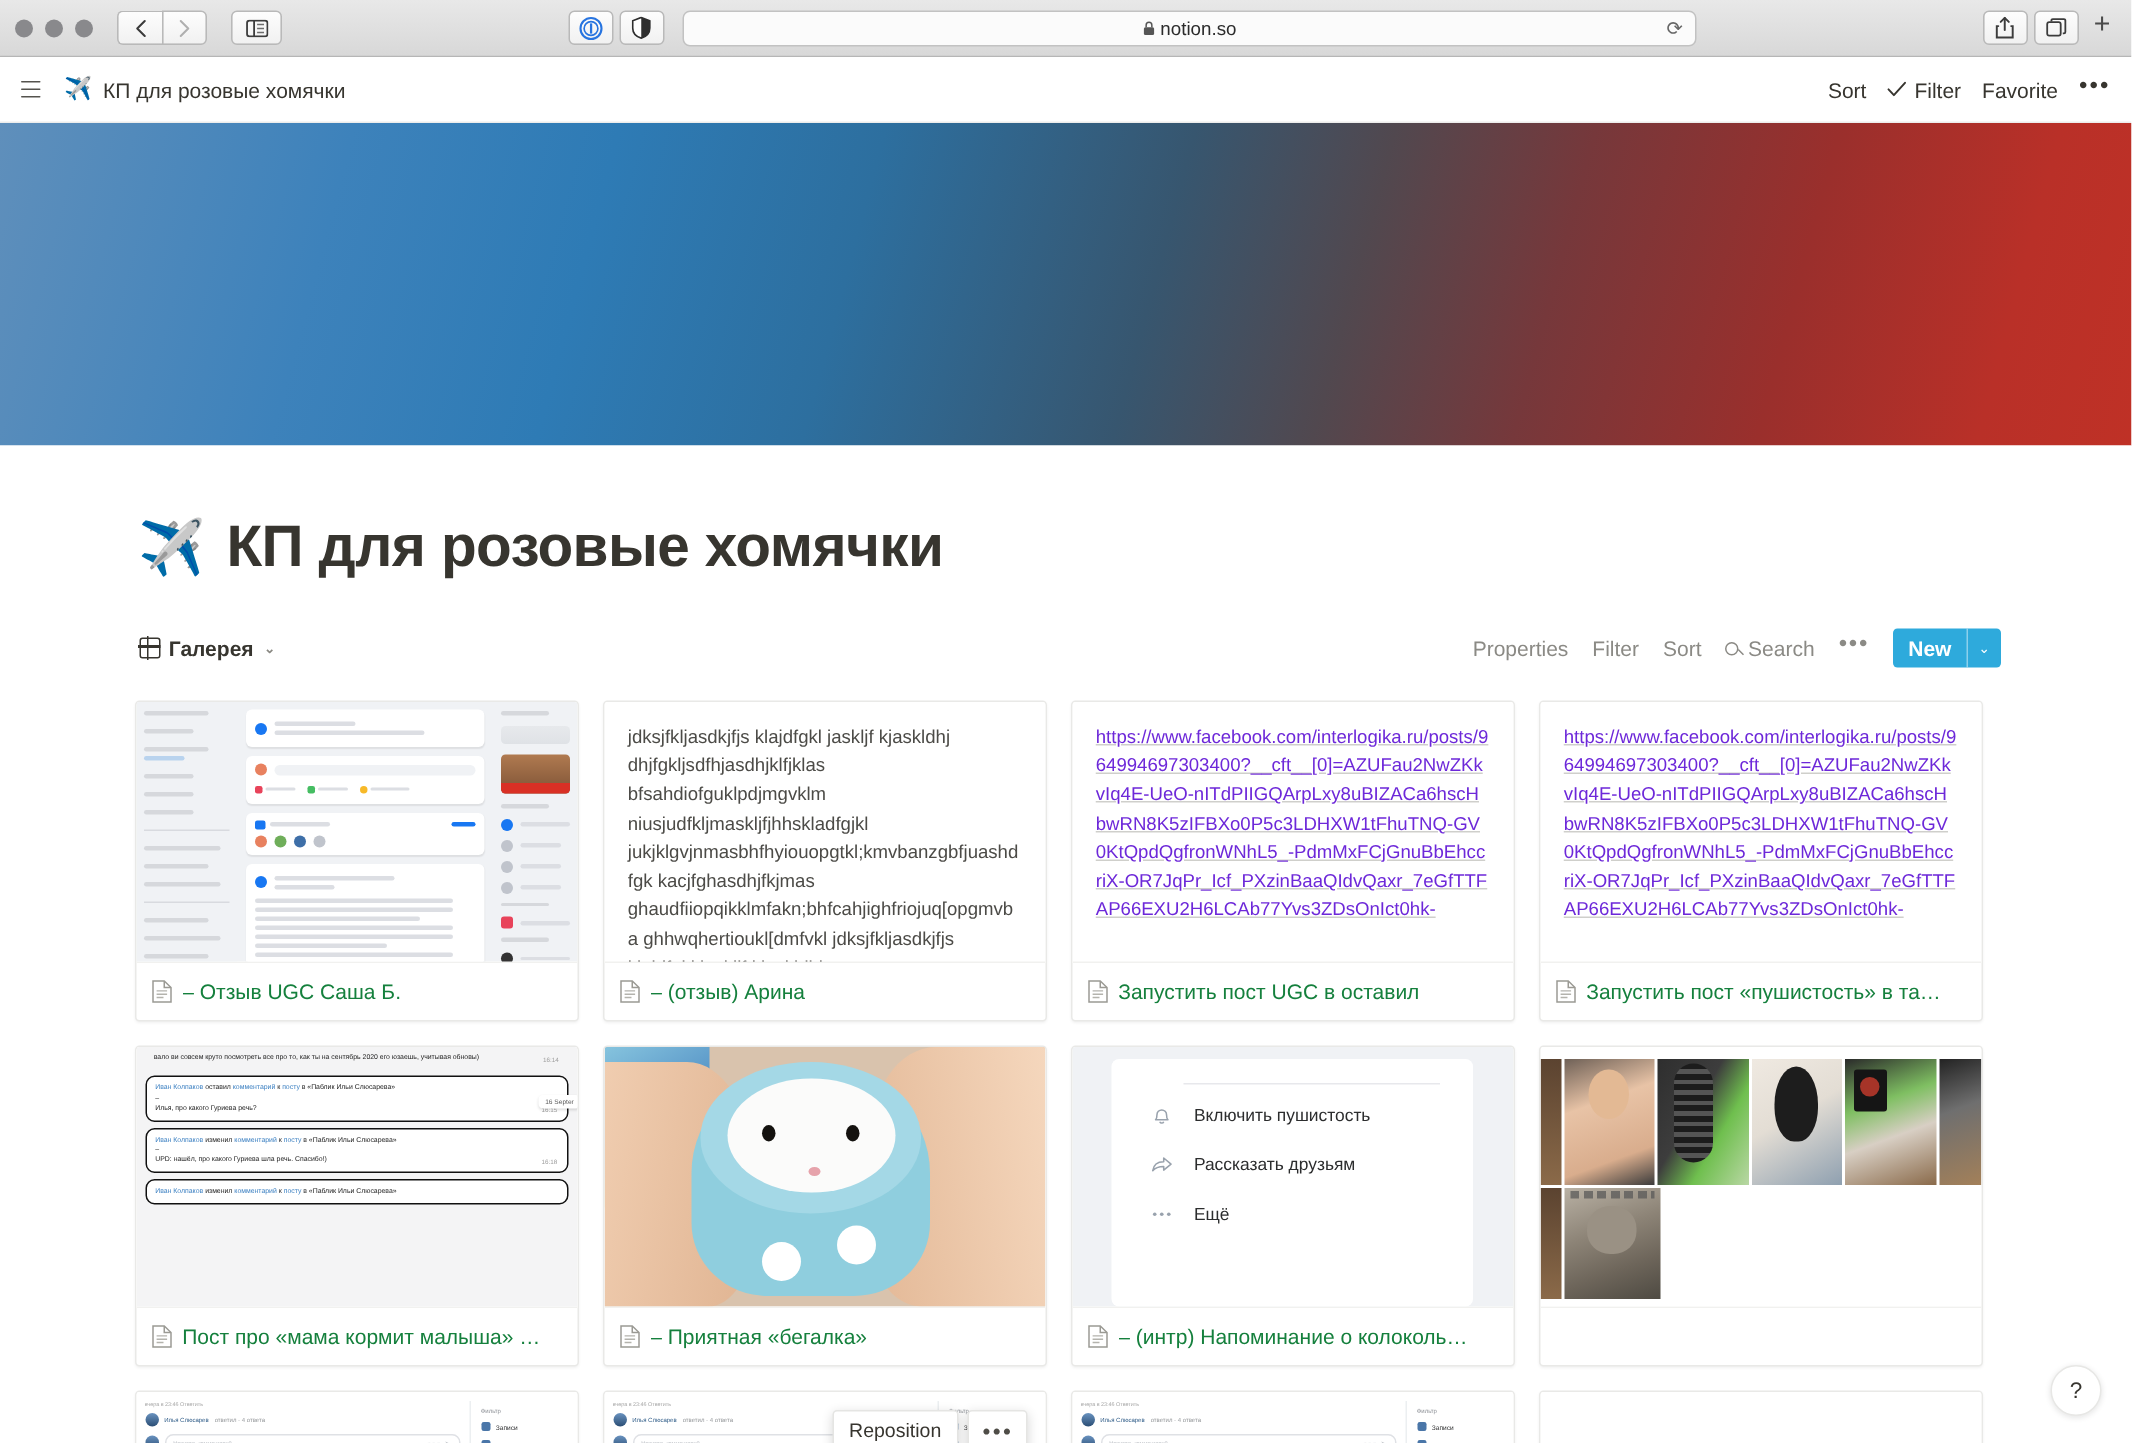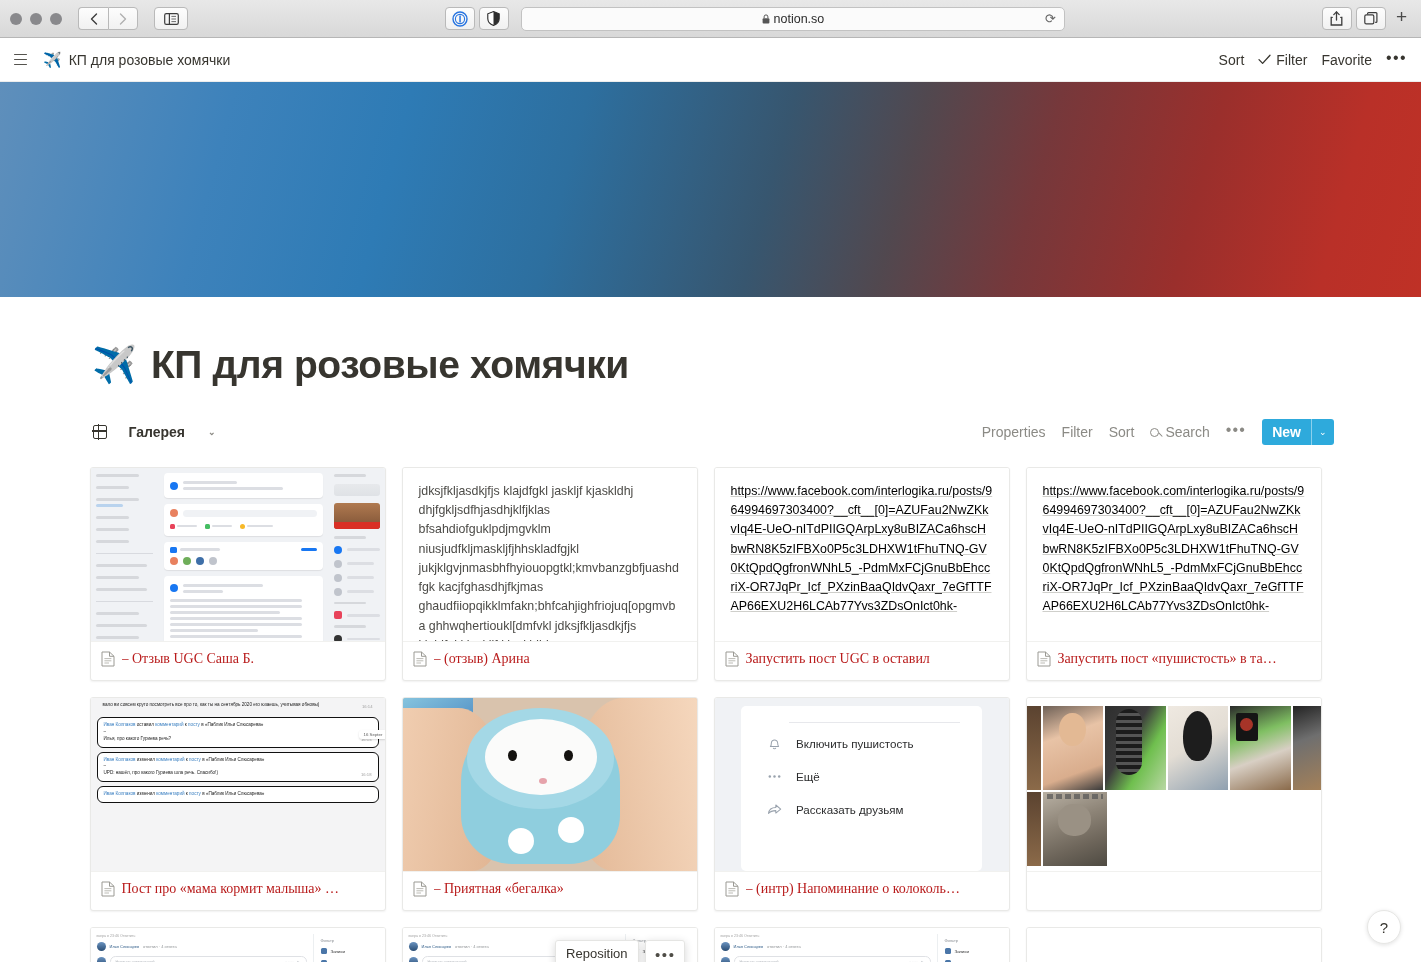"notion.so" .url-bar { width: 544px -> 676px }
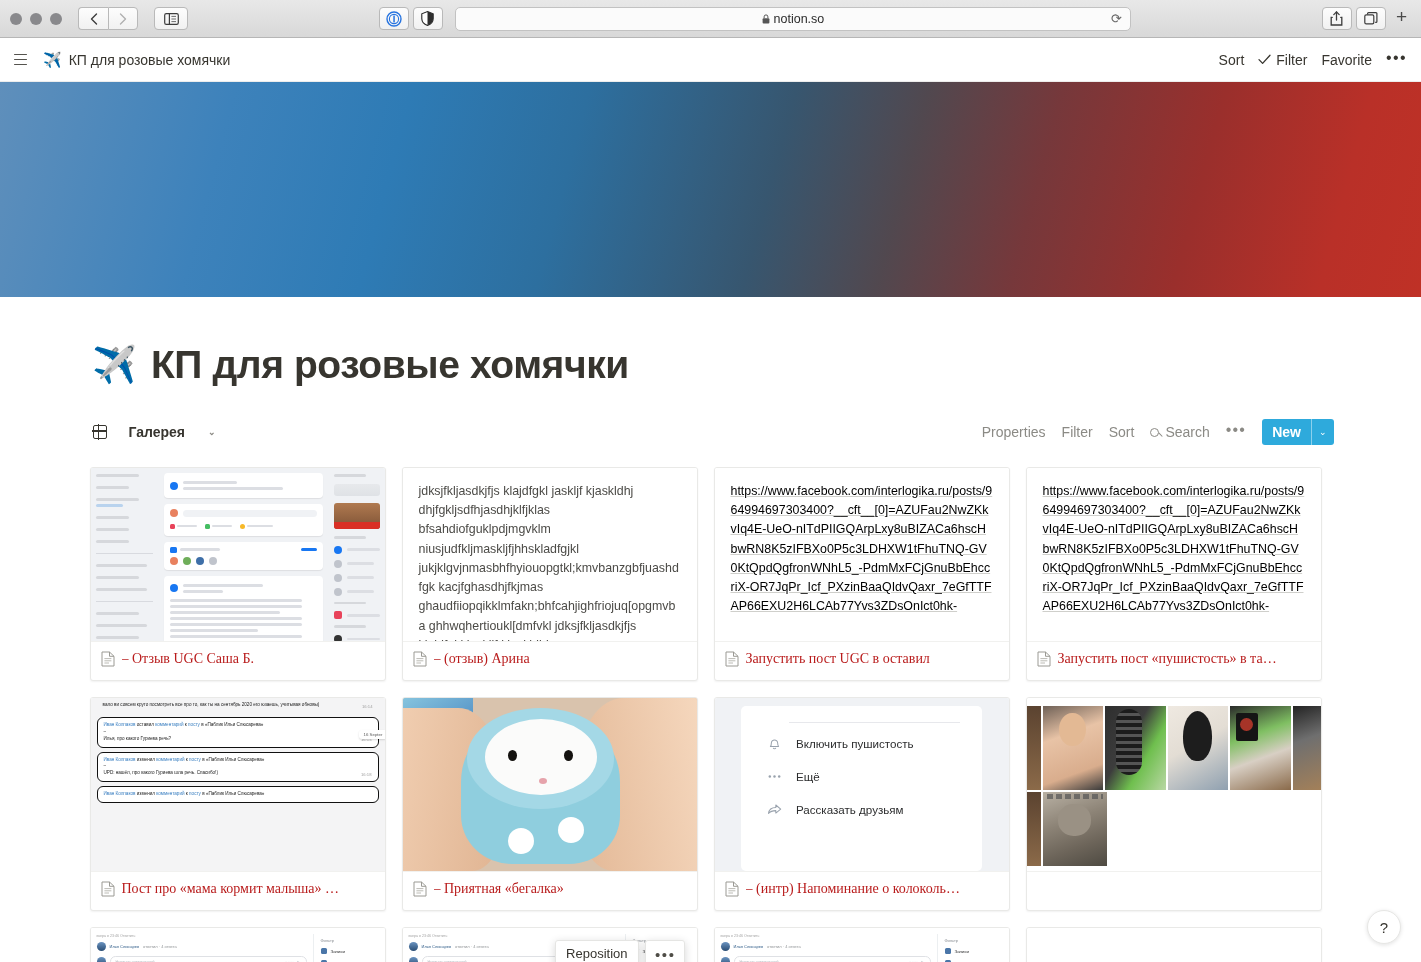"Галерея" .view-tab { gap: 22px -> 6px }
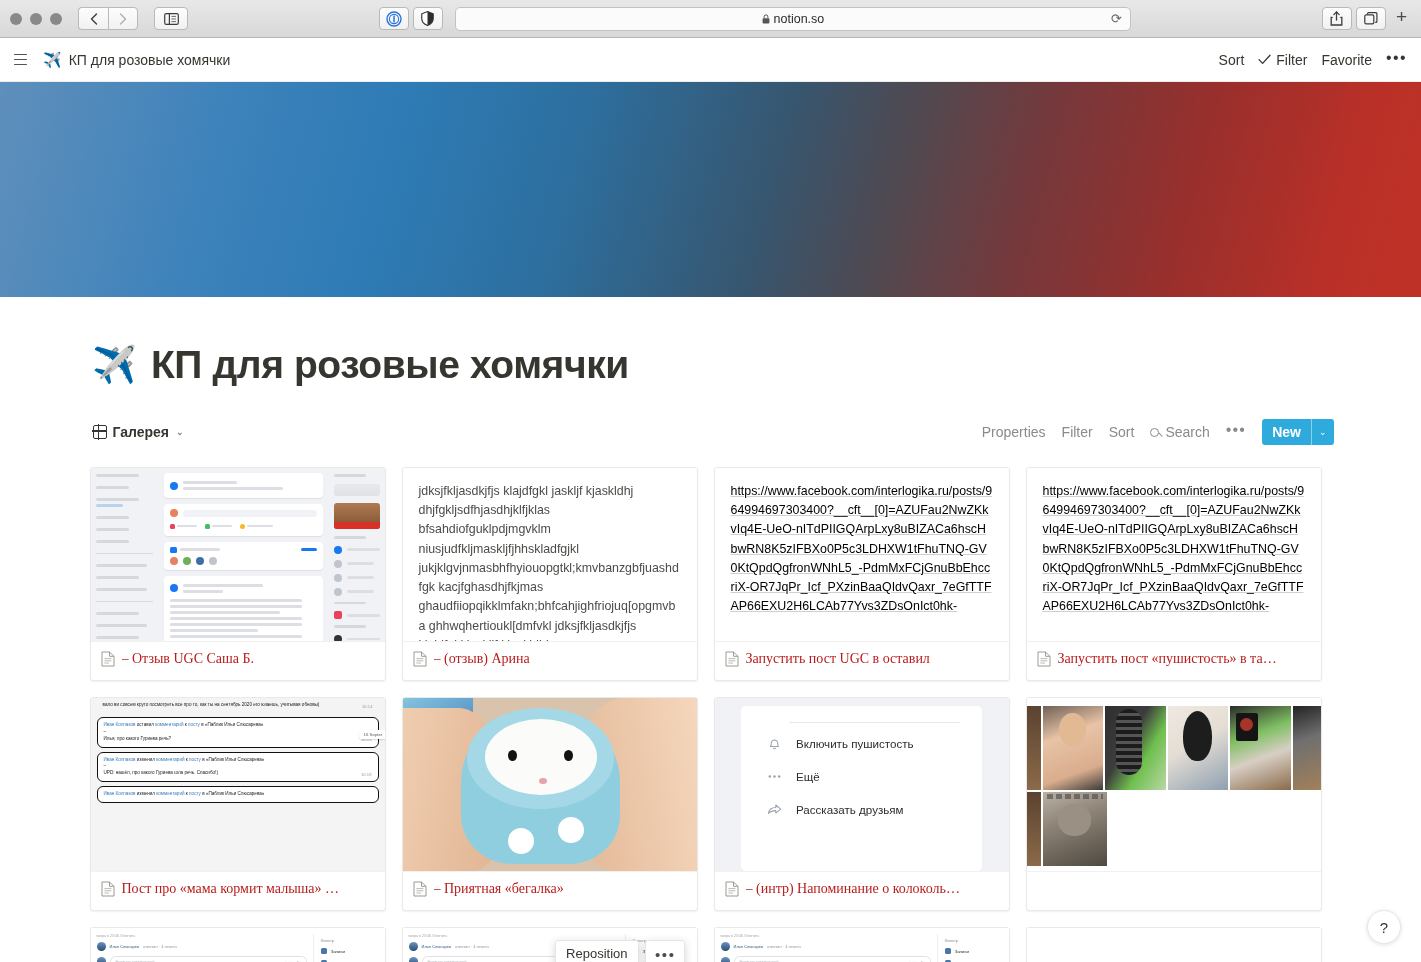"https://www.facebook.com/interlogika.ru/" .url-preview { color: #000000 -> #6d28d9 }
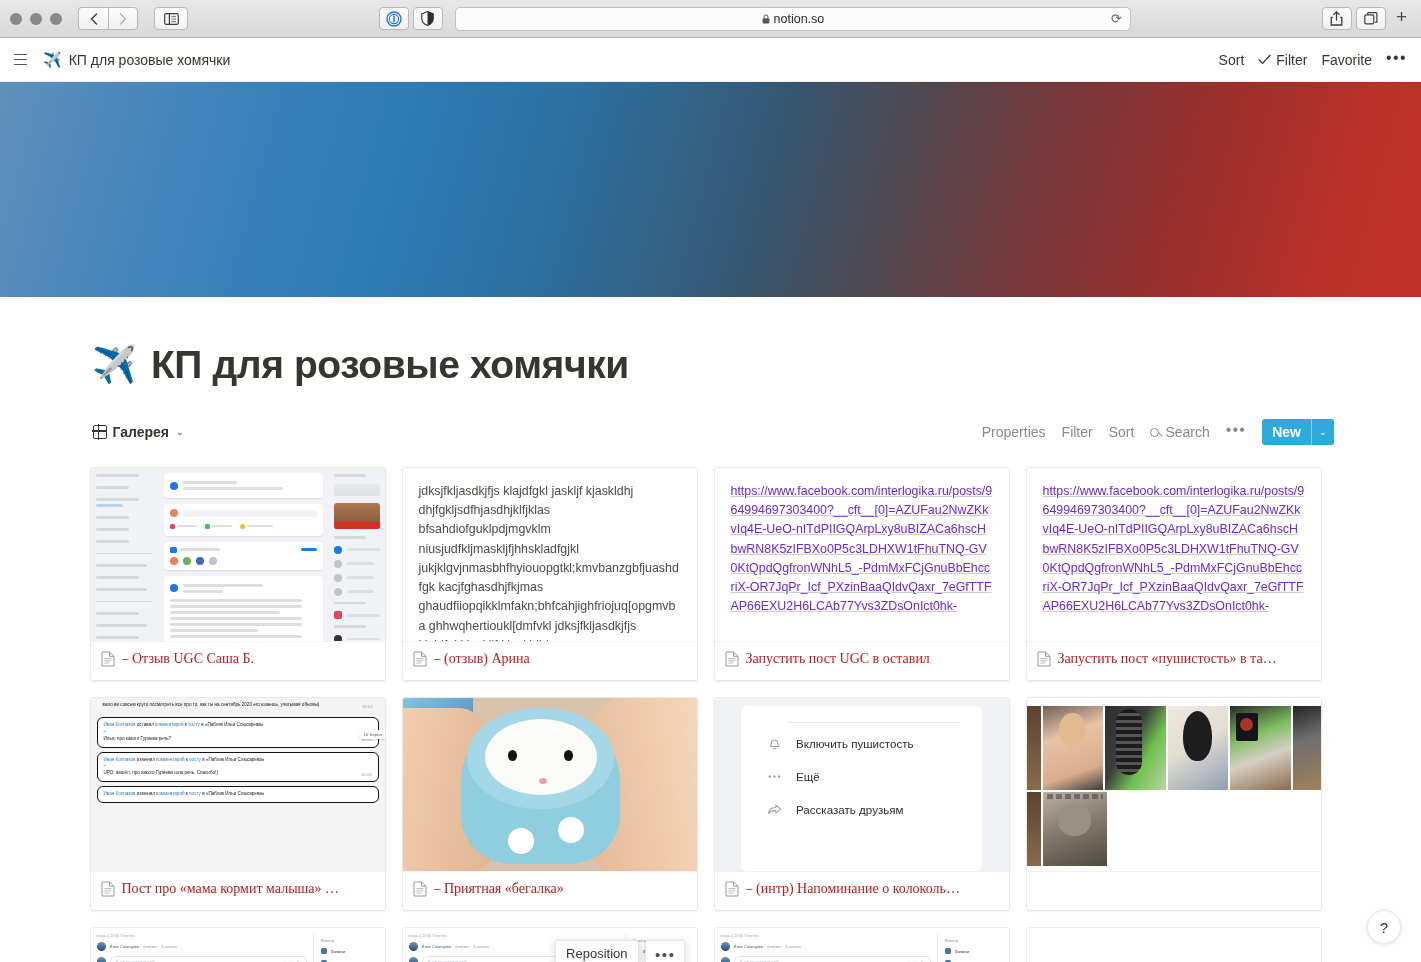"– Отзыв UGC Саша Б." .card-title { align-items: flex-start -> center; color: #b91c1c -> #15803d; font-family: Liberation Serif, serif -> none }
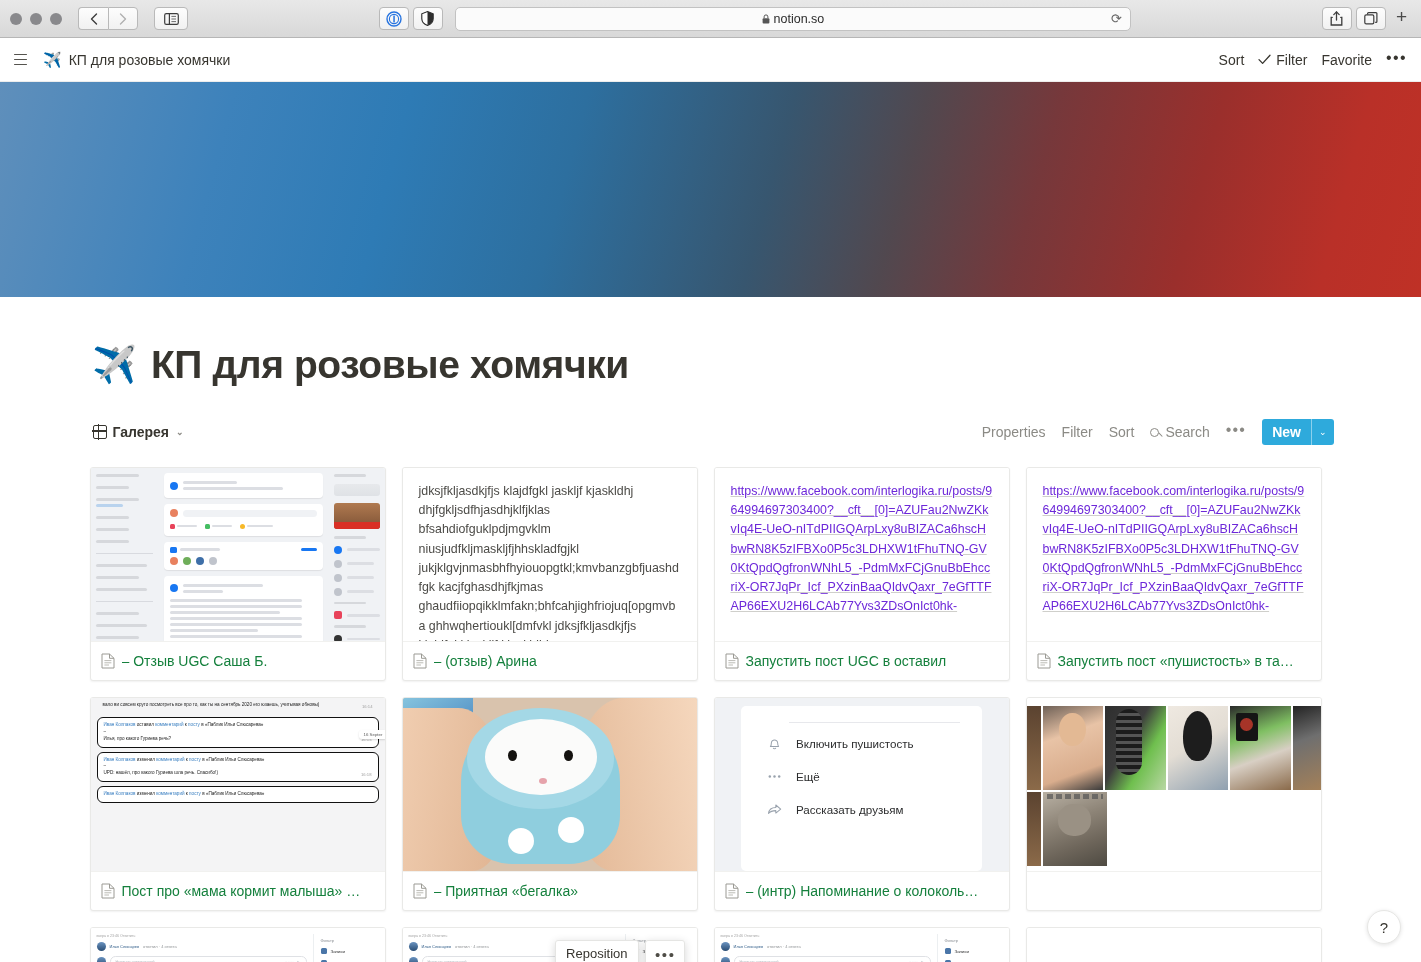"Ещё" div.vk-item { order: before "Рассказать друзьям" -> after "Рассказать друзьям" }
